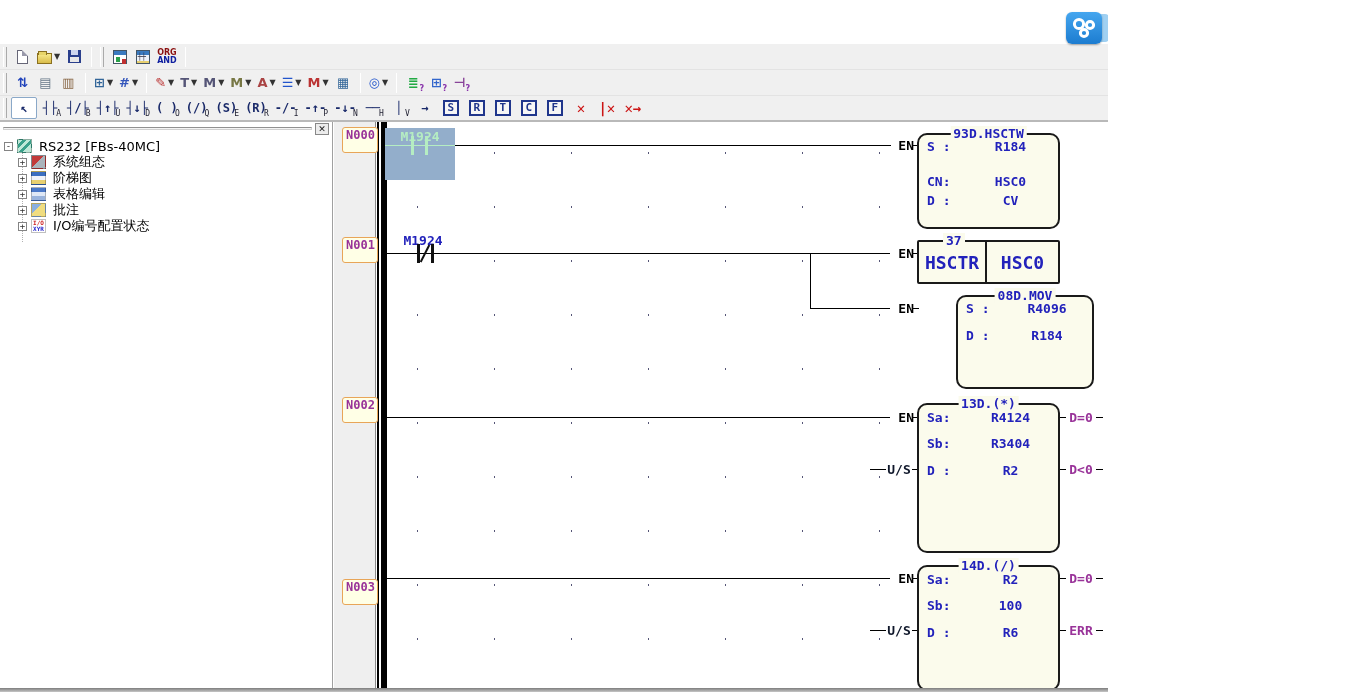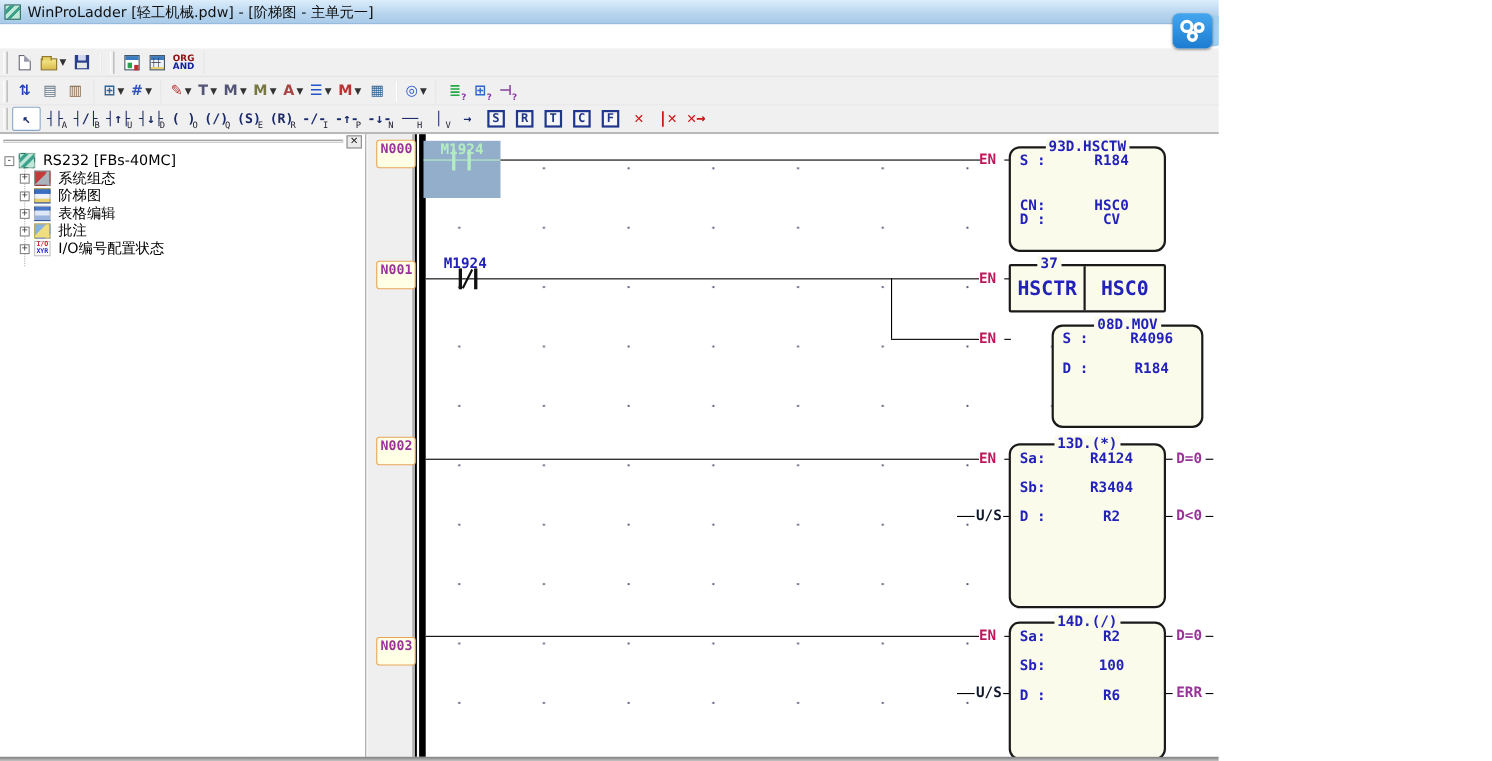"WinProLadder [轻工机械.pdw] - [阶梯图 -" div { html: <div> <span></span> <span>WinProLadder [轻工机械.pdw] - [阶梯图 - 主单元一]</span> </div> -> none }
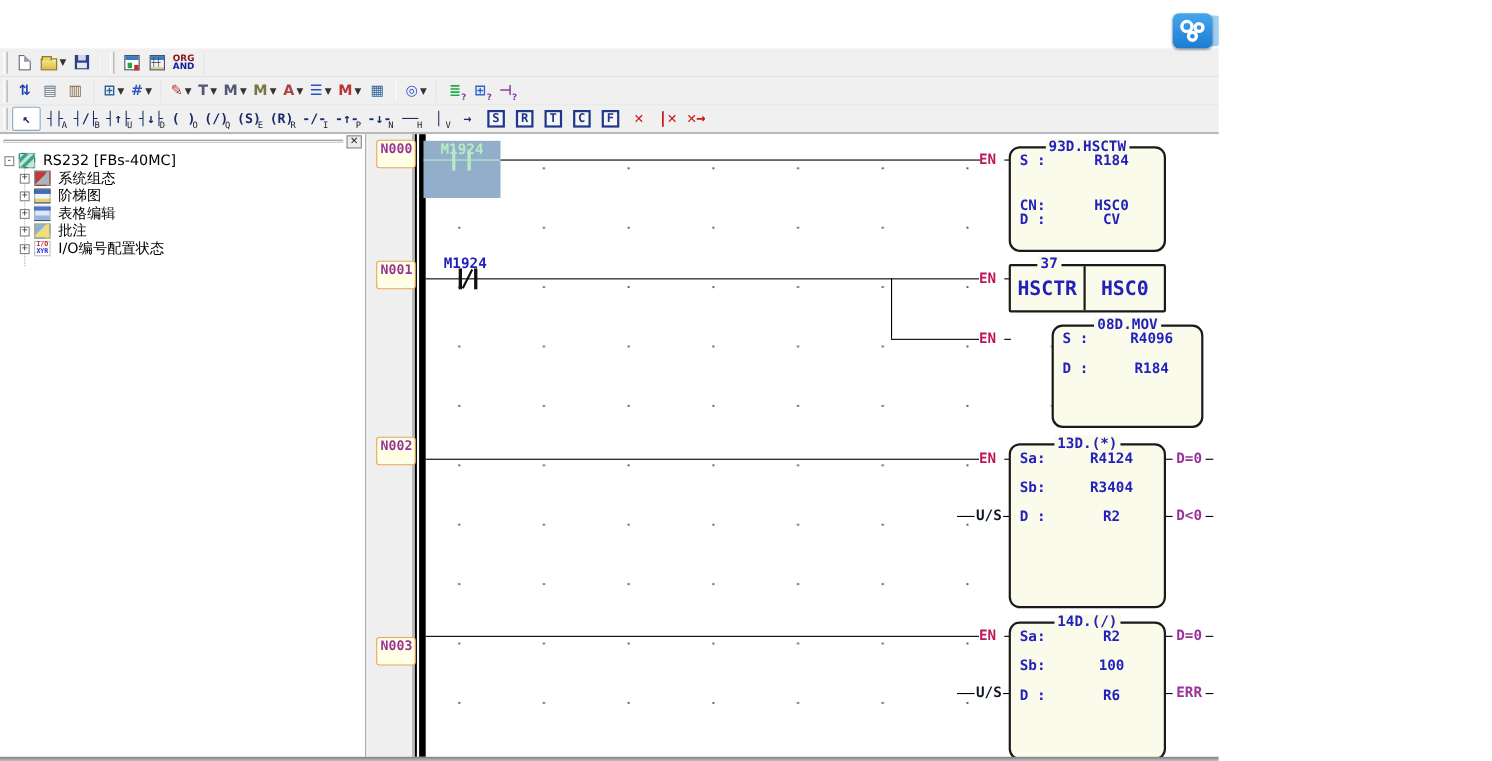"EN" .io-en { color: #be185d -> #000000; text-align: left -> right }
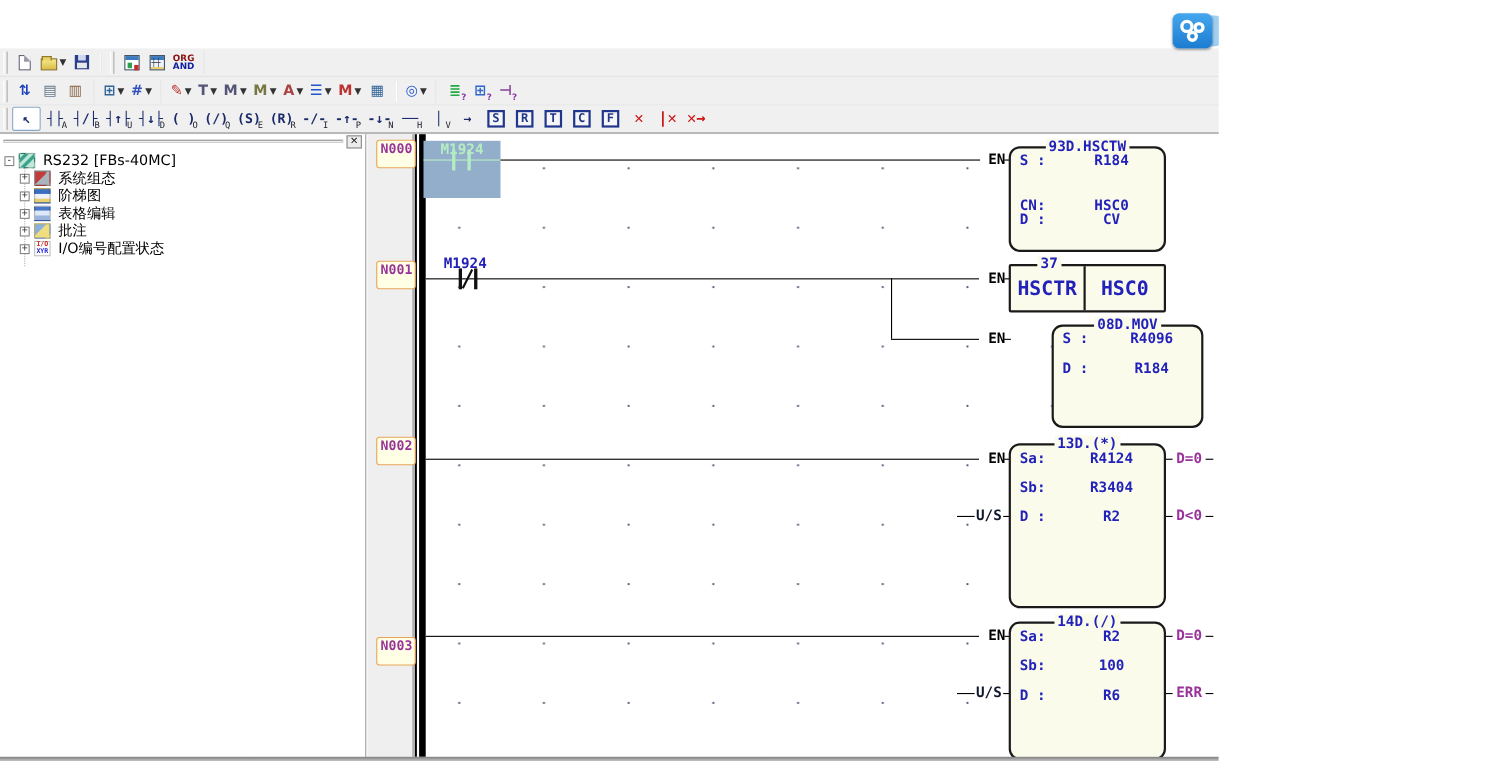"CN:" div.frow { top: 45px -> 39px }
